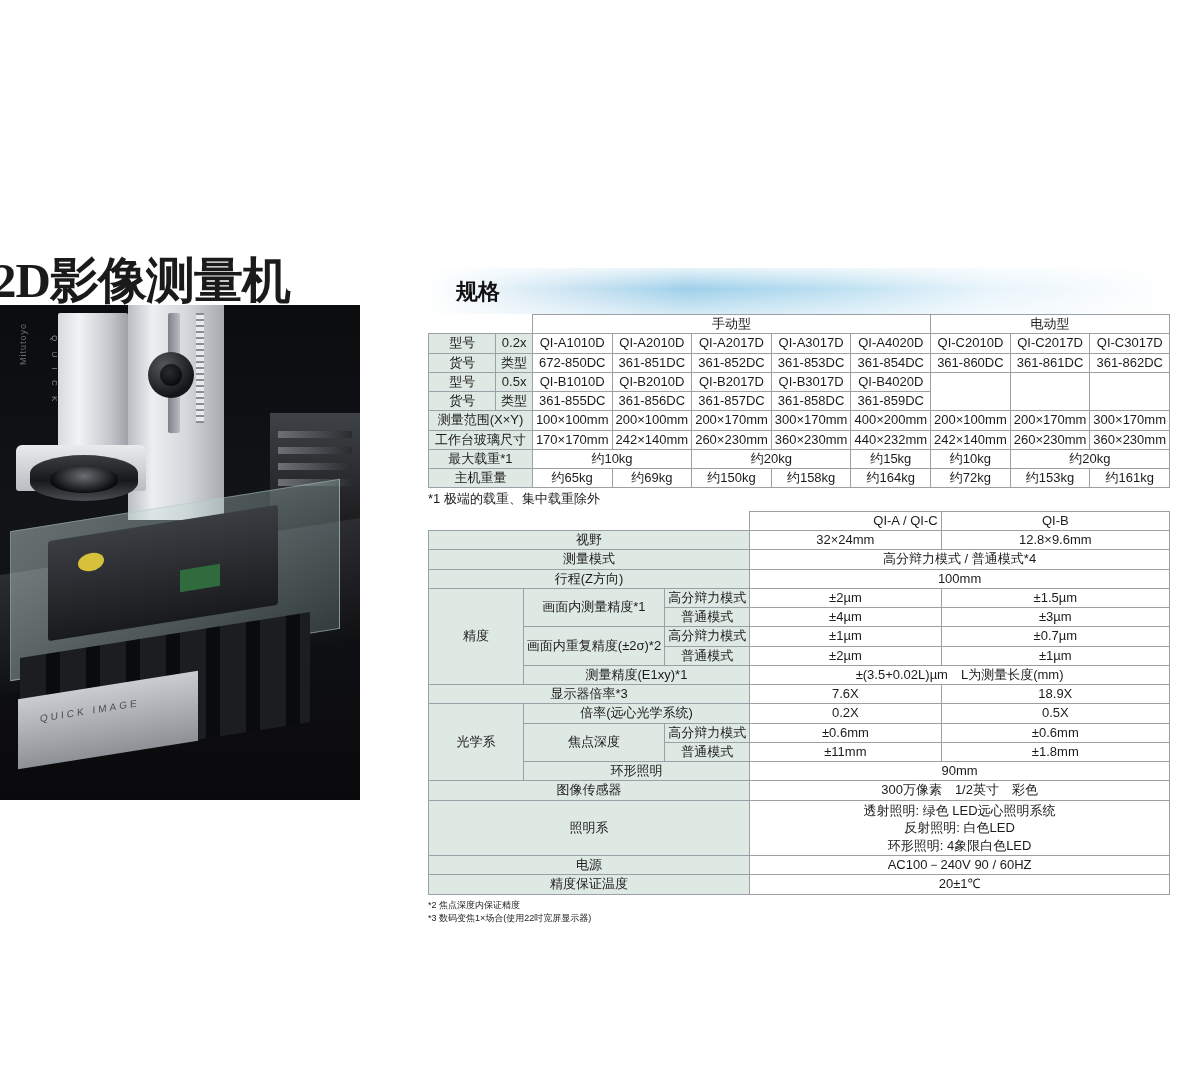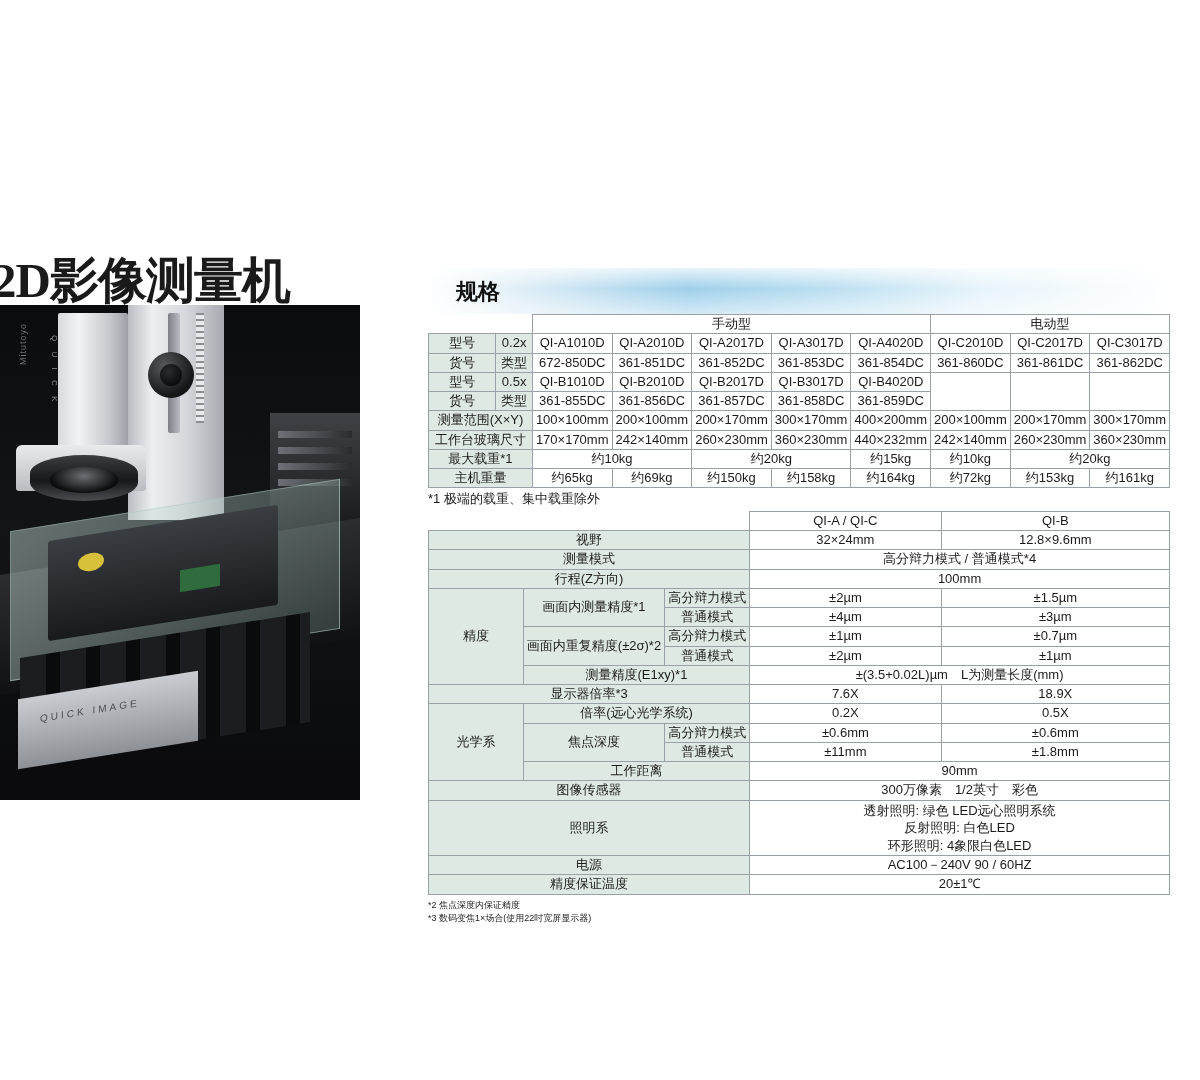"QI-A / QI-C" td.hdrgroup { text-align: none -> right }
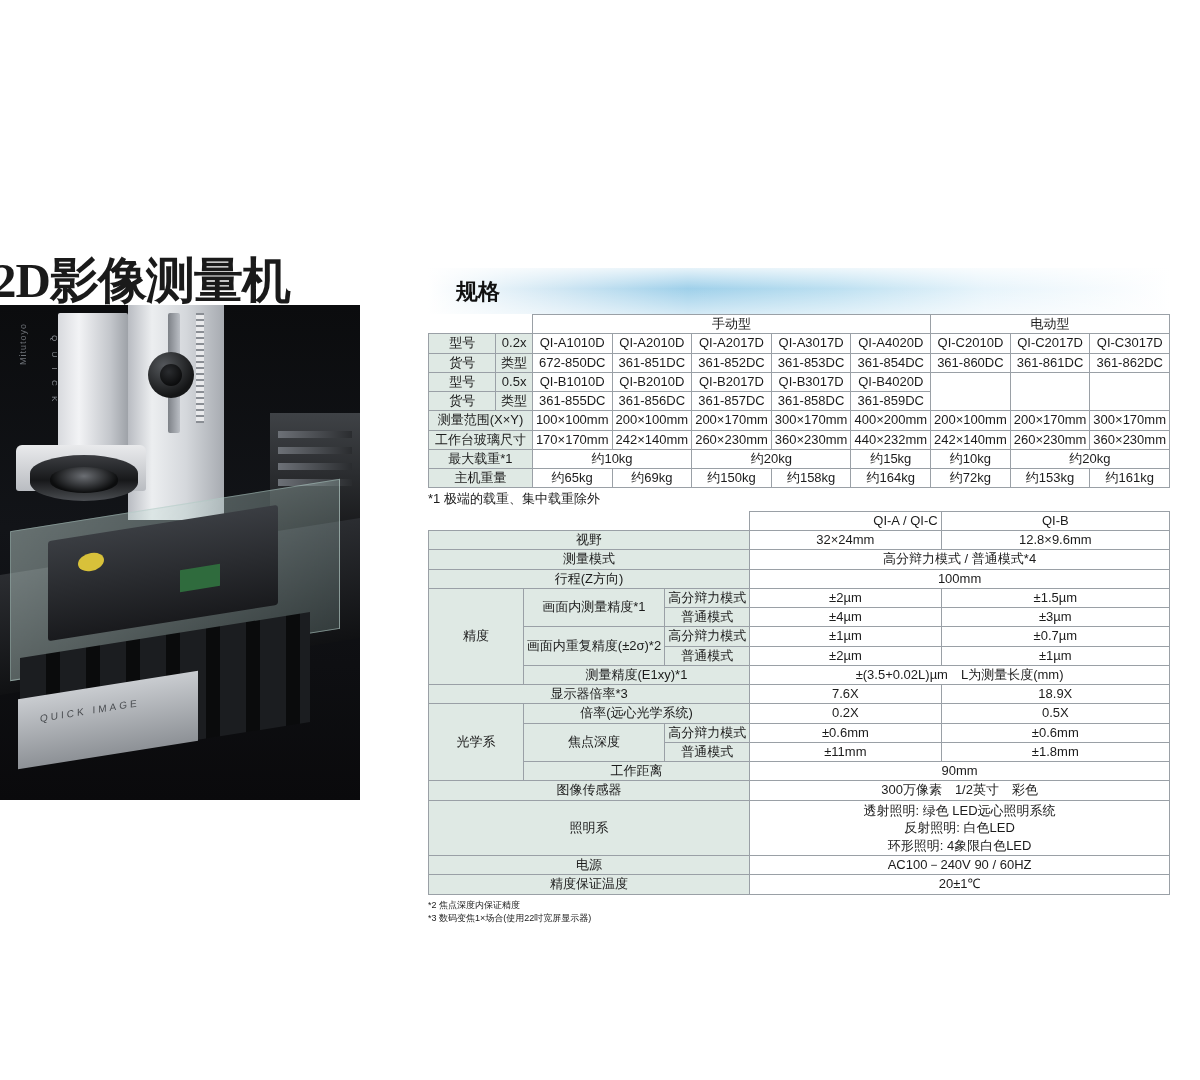"工作距离" td.lbl { text: 工作距离 -> 环形照明 }
